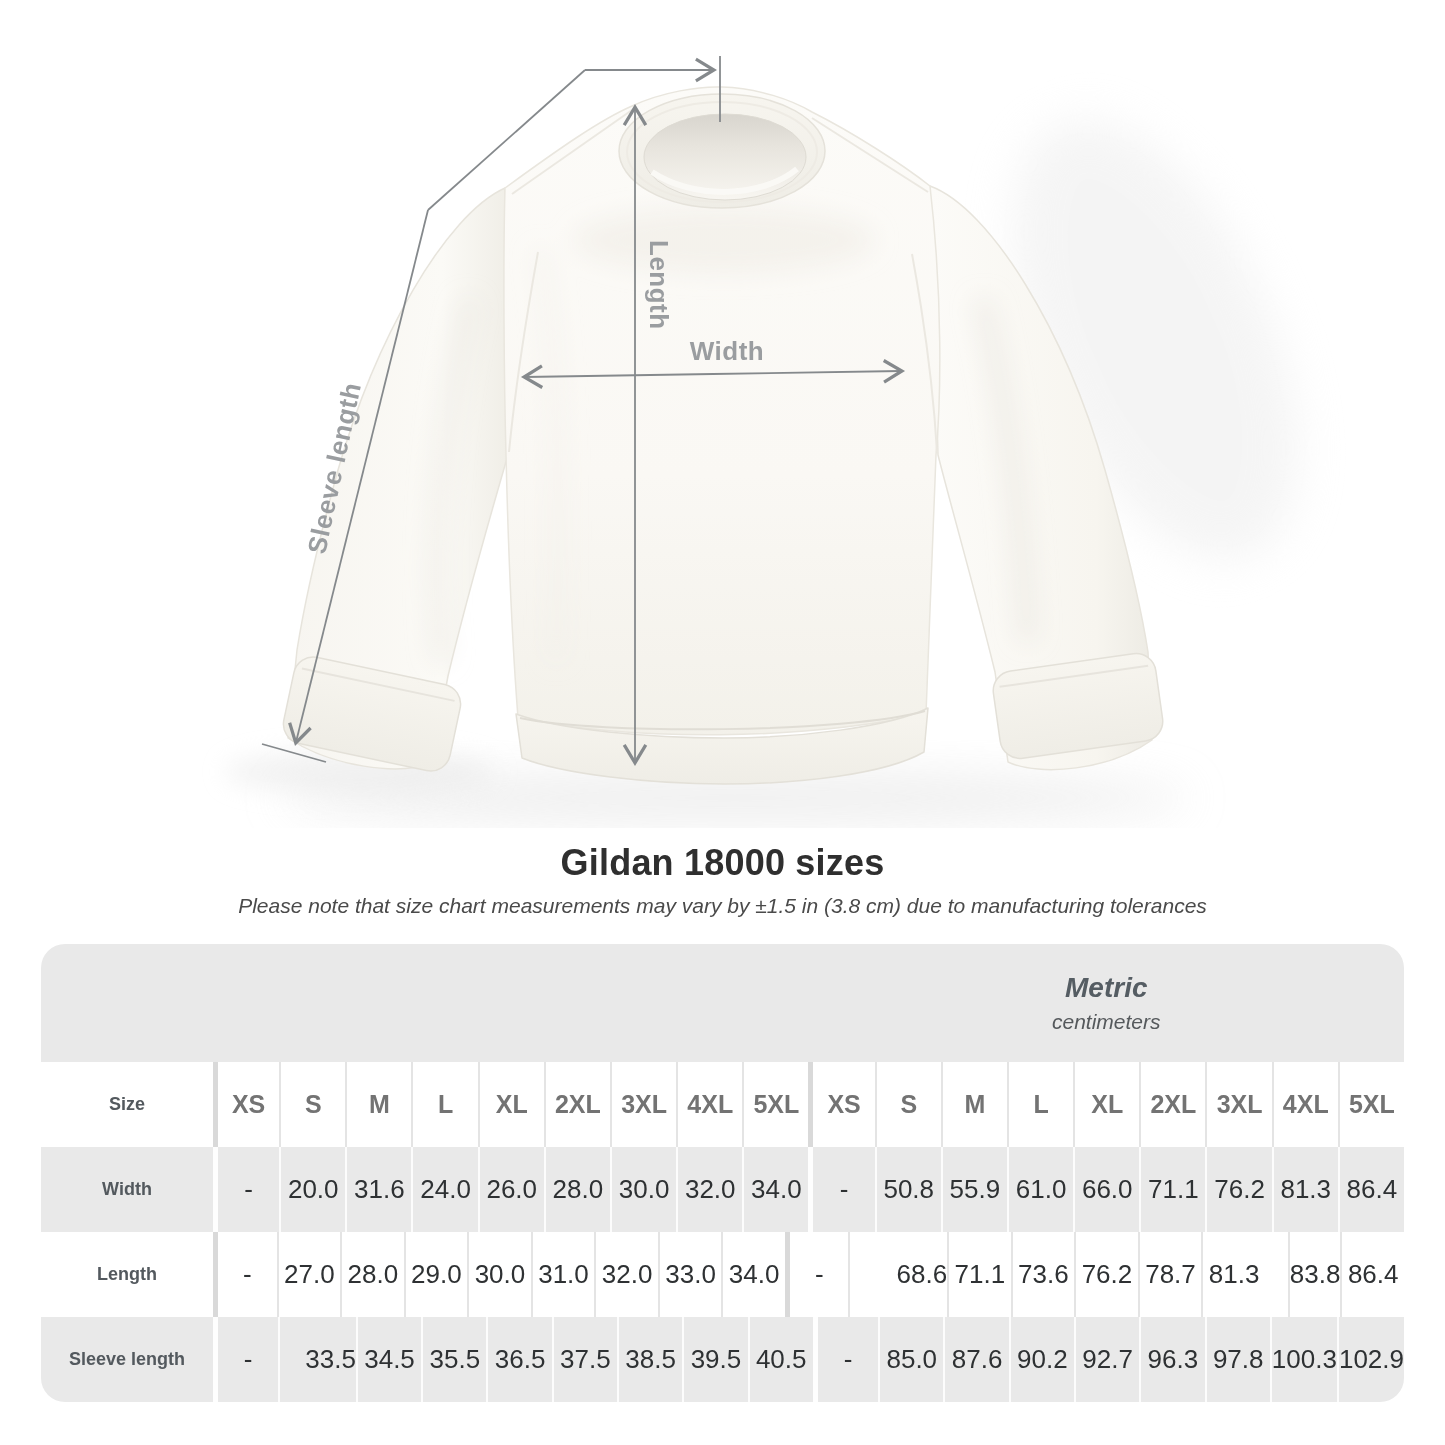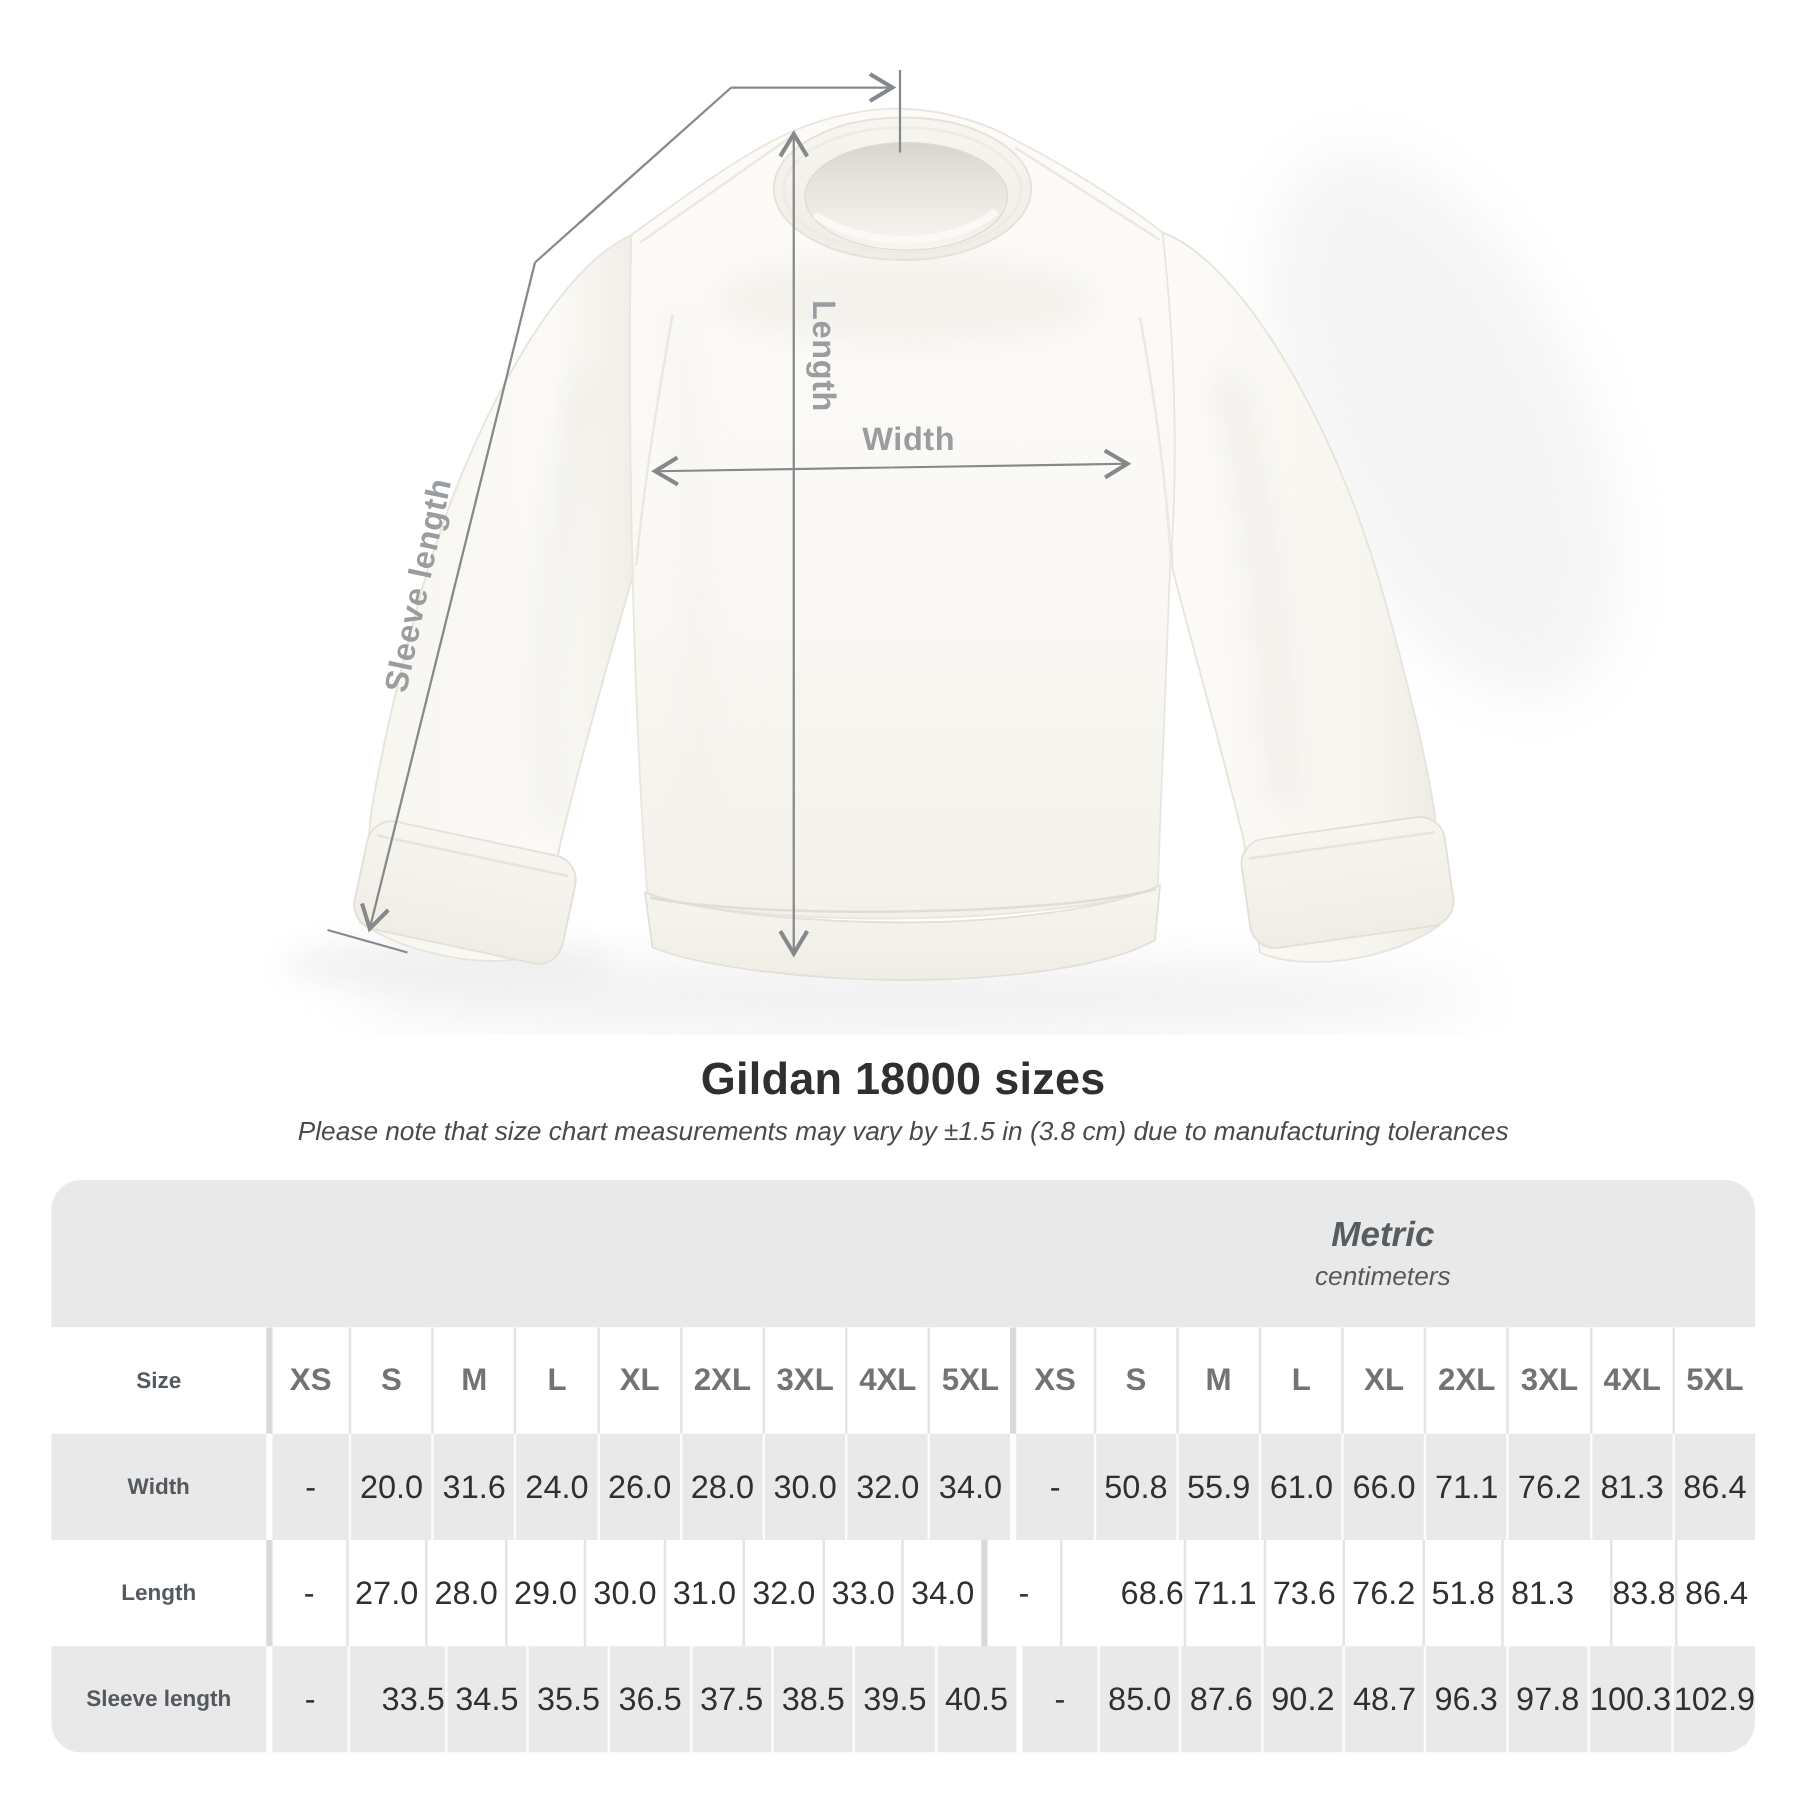"51.8" div.cell { text: 51.8 -> 78.7 }
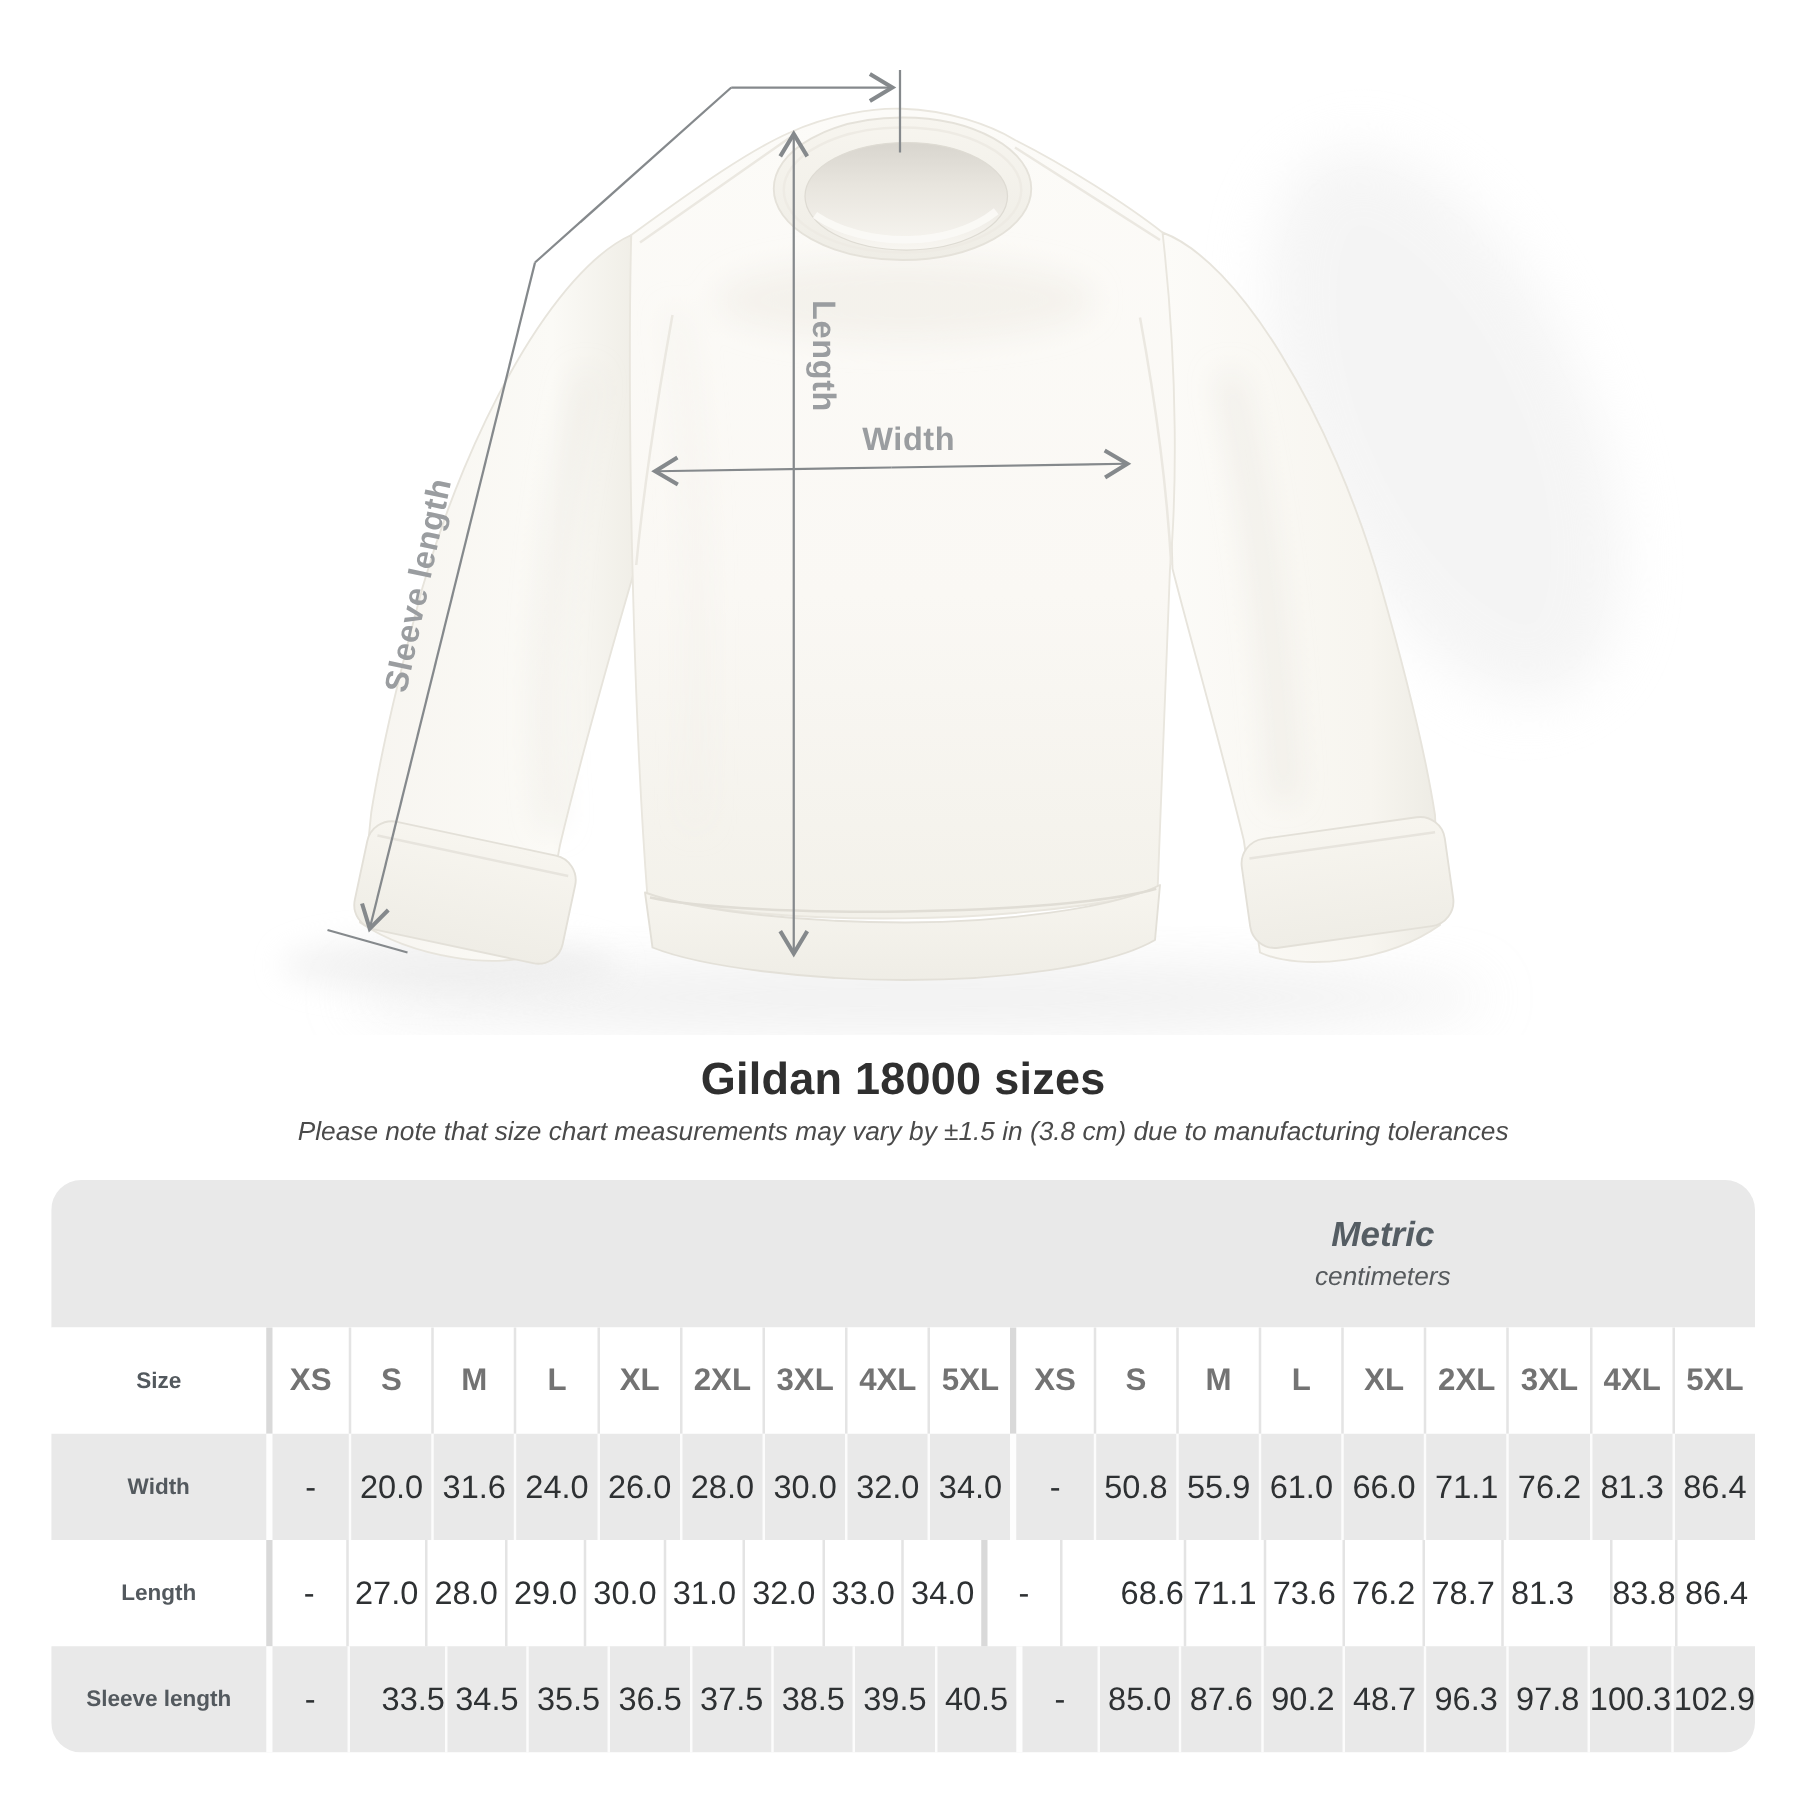"48.7" div.cell { text: 48.7 -> 92.7 }
